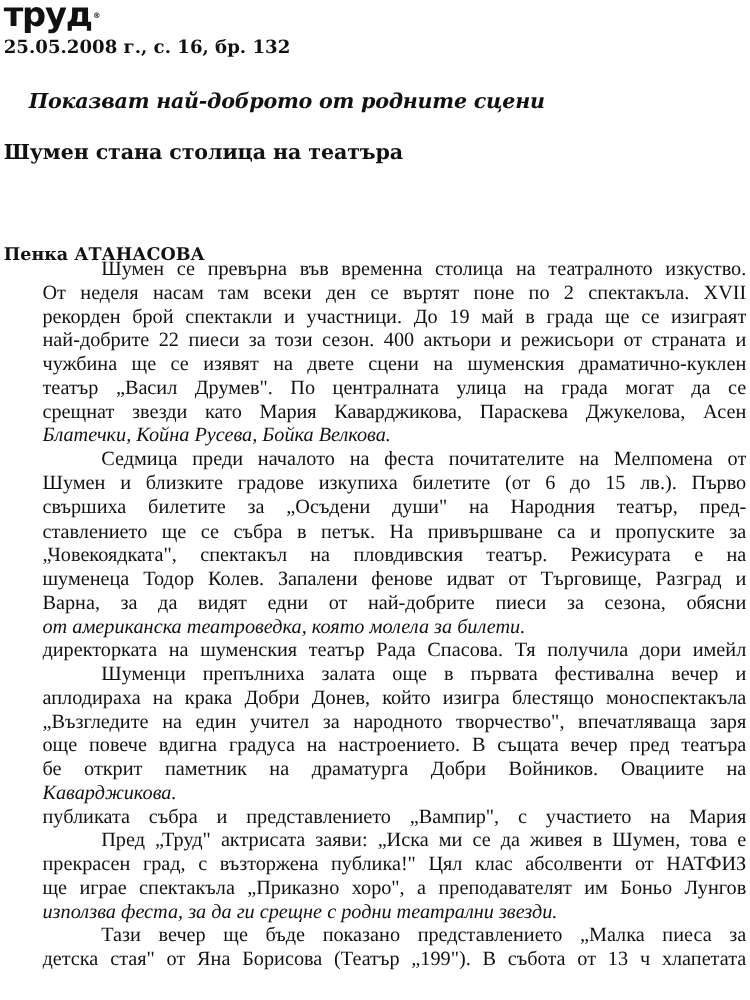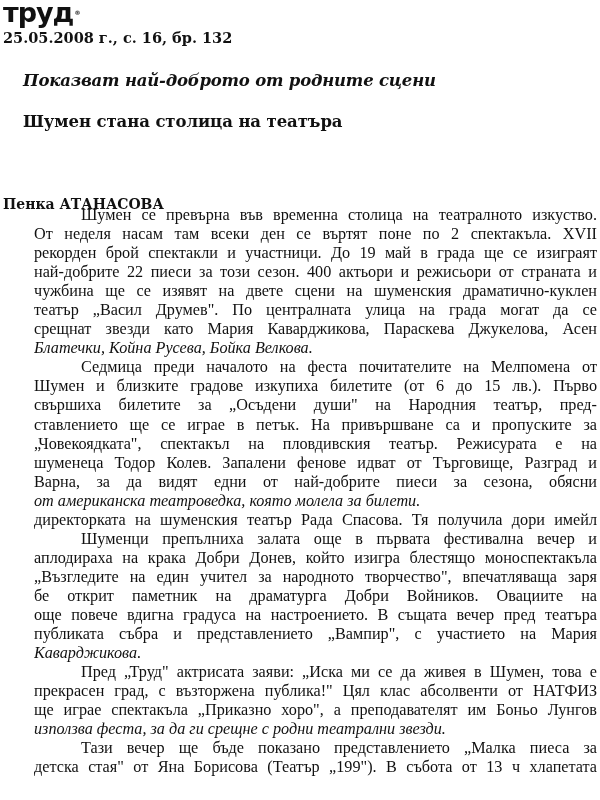"Шумен стана столица на театъра" .headline { margin-left: 20px -> none }
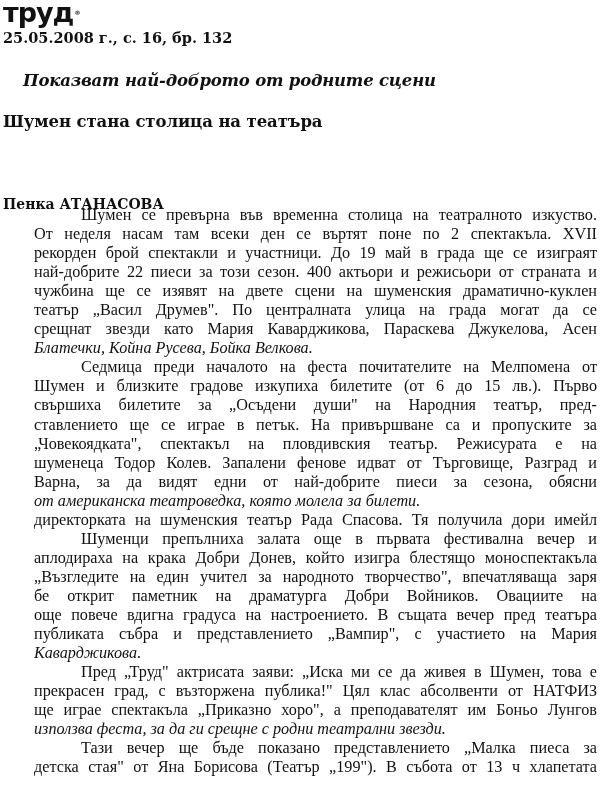"ставлението ще се играе в" div.line { text: играе -> събра }
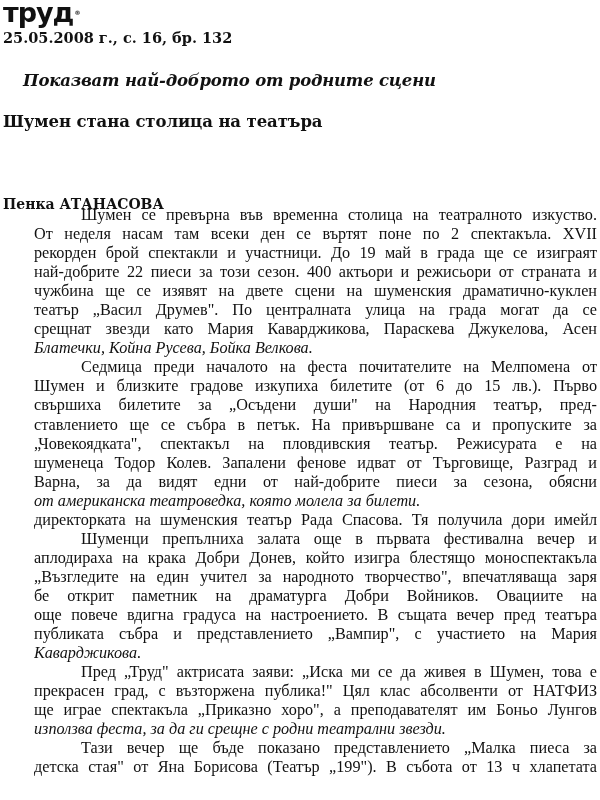"бе открит паметник на драматурга" div.line { order: before "още повече вдигна градуса на" -> after "още повече вдигна градуса на" }
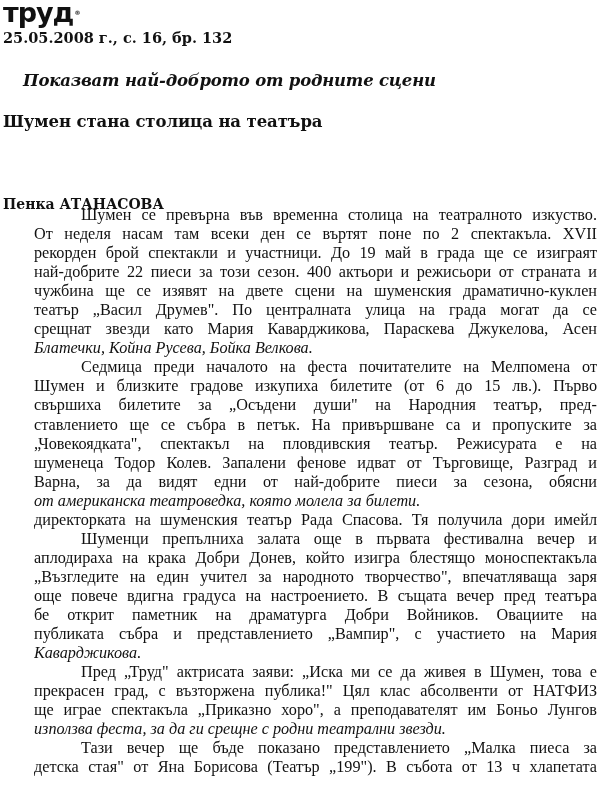"публиката събра и представлението" div.line { order: before "Каварджикова." -> after "Каварджикова." }
